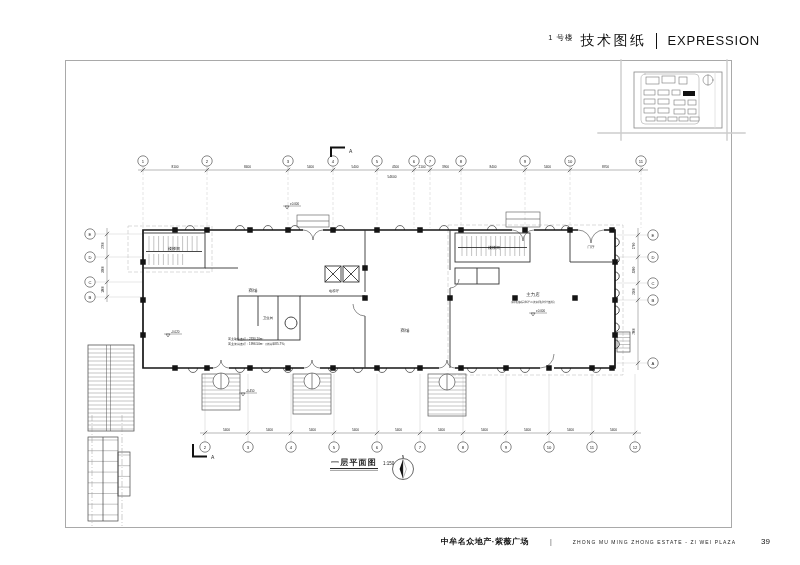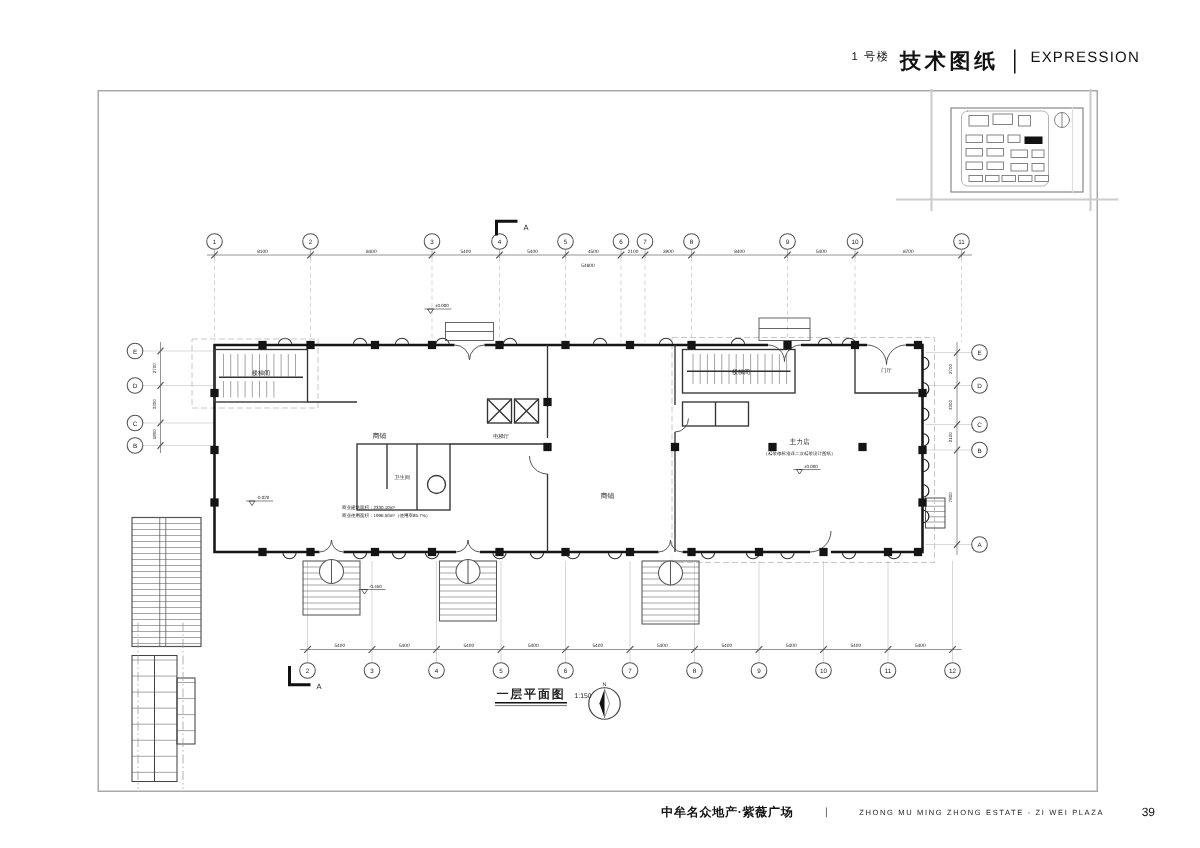"技术图纸" .header .t { font-weight: bold -> normal }
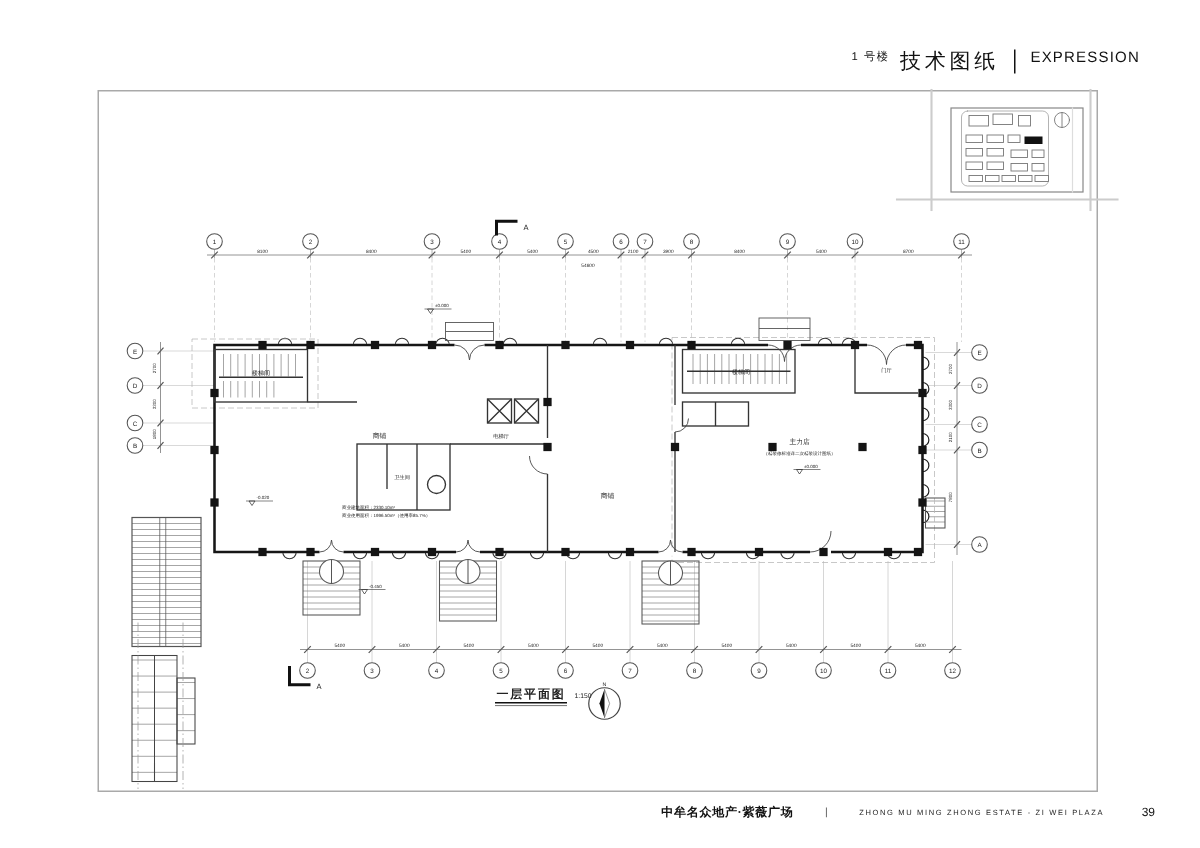"EXPRESSION" .header .s { font-size: 10px -> 13px }
